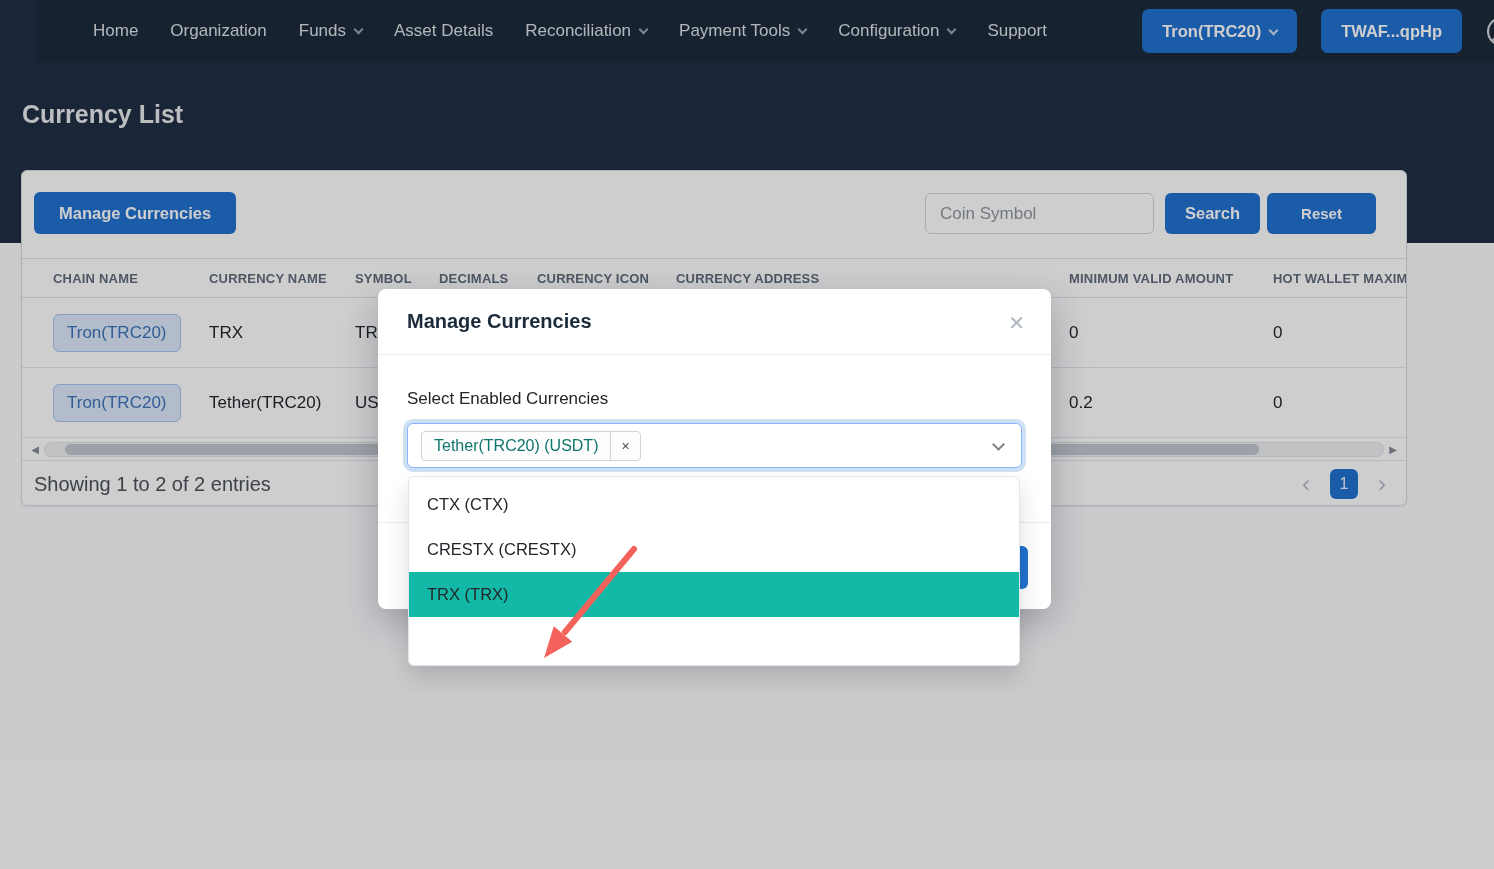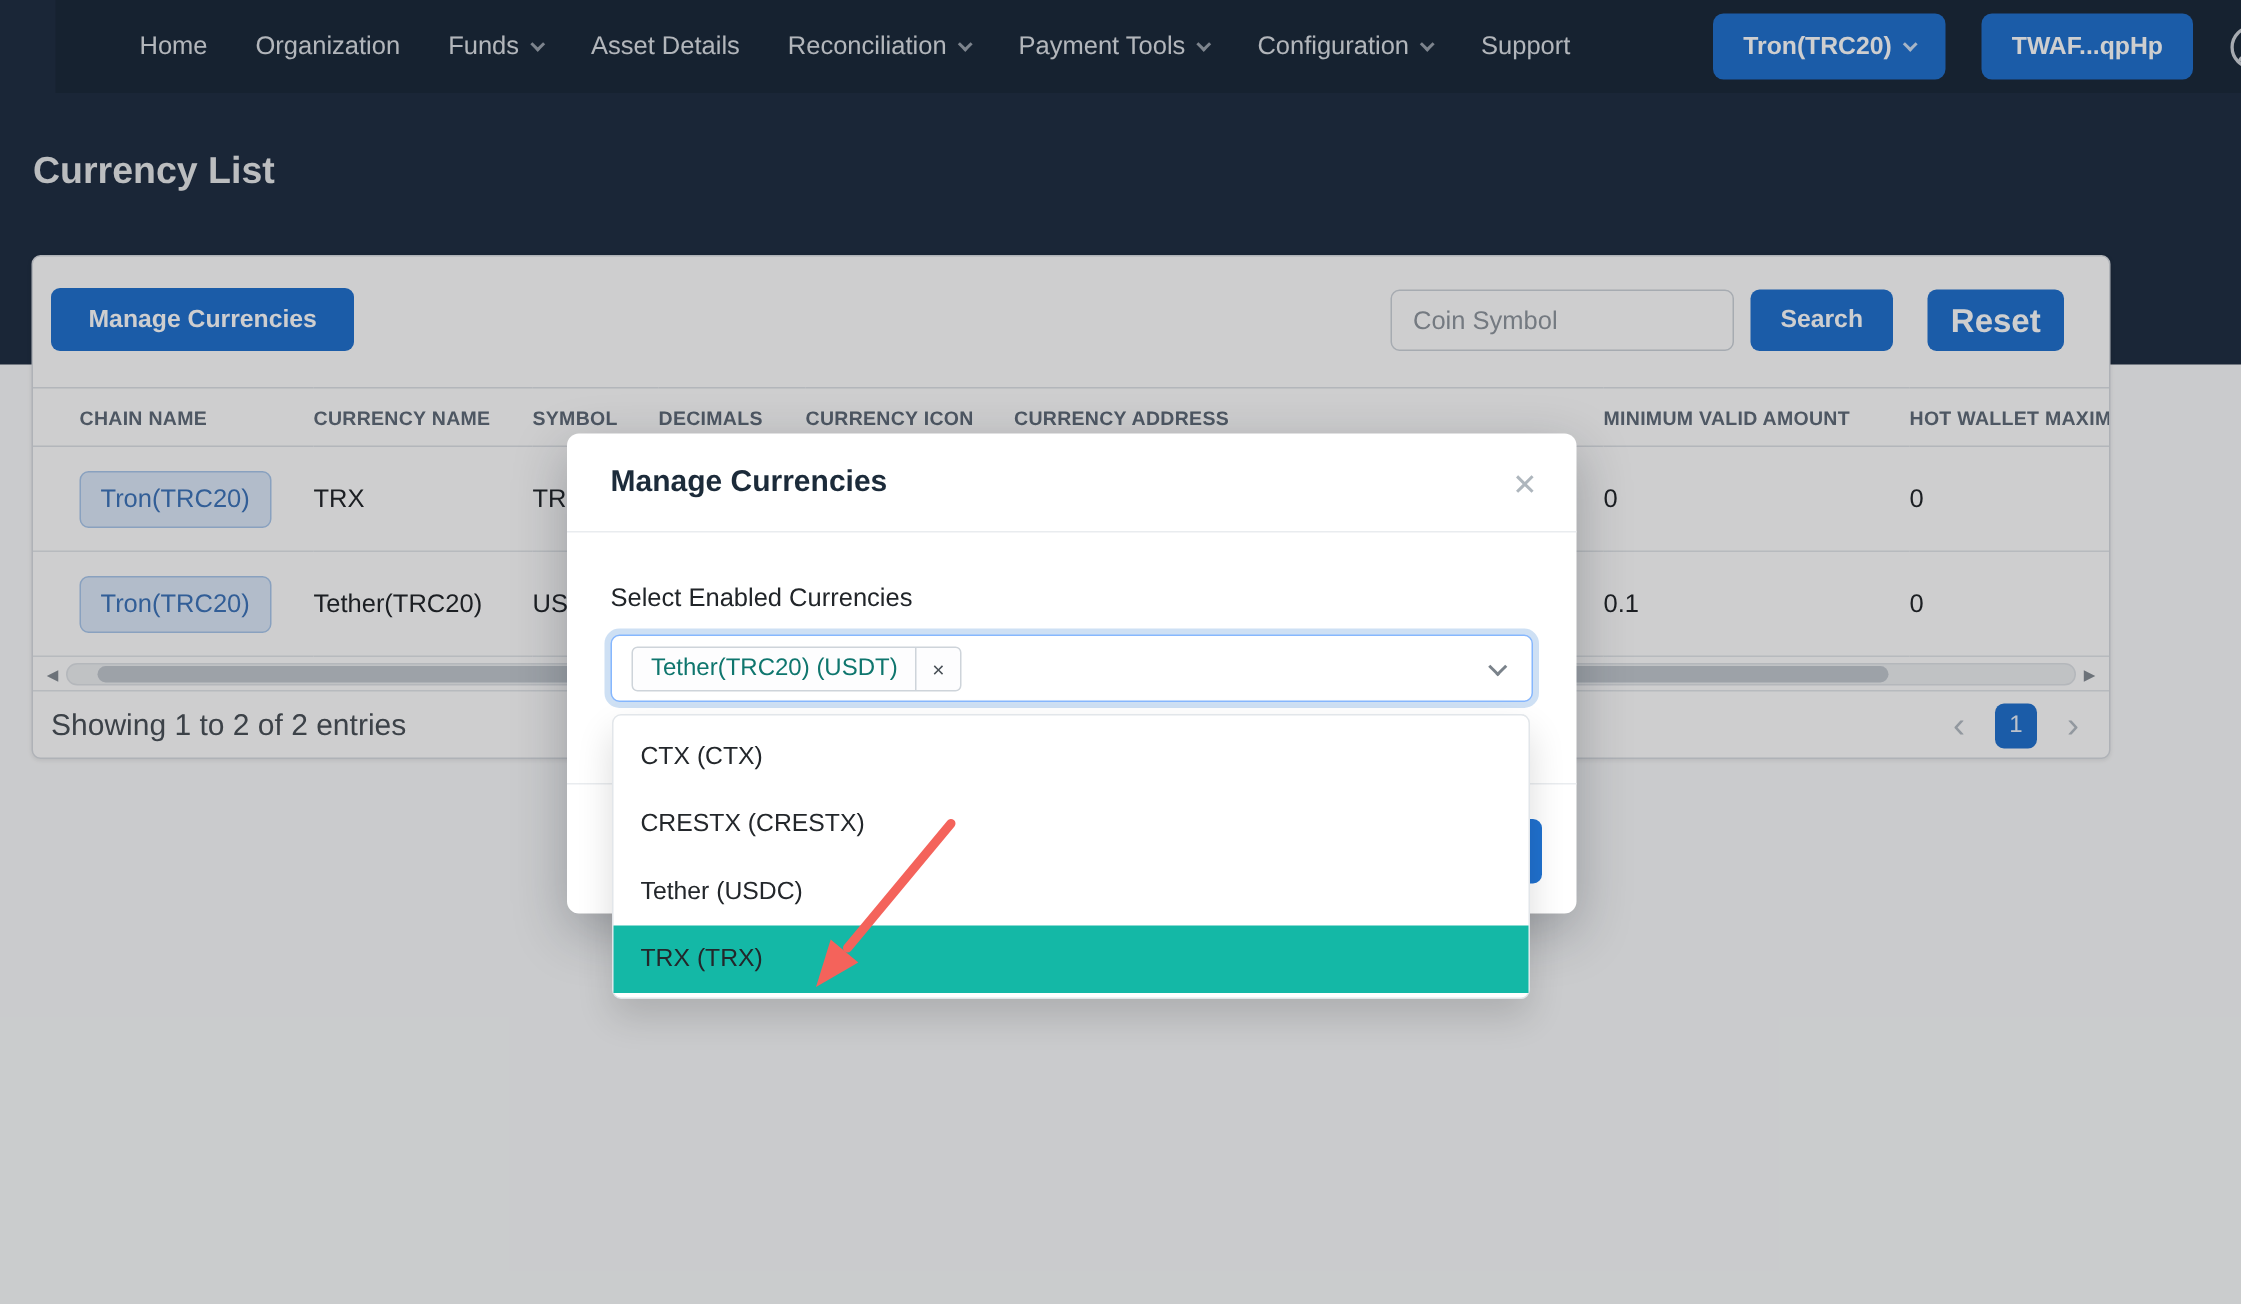"Reset" .reset-btn { font-size: 22px -> 15px; margin-left: 23px -> 7px; width: 91px -> 109px }
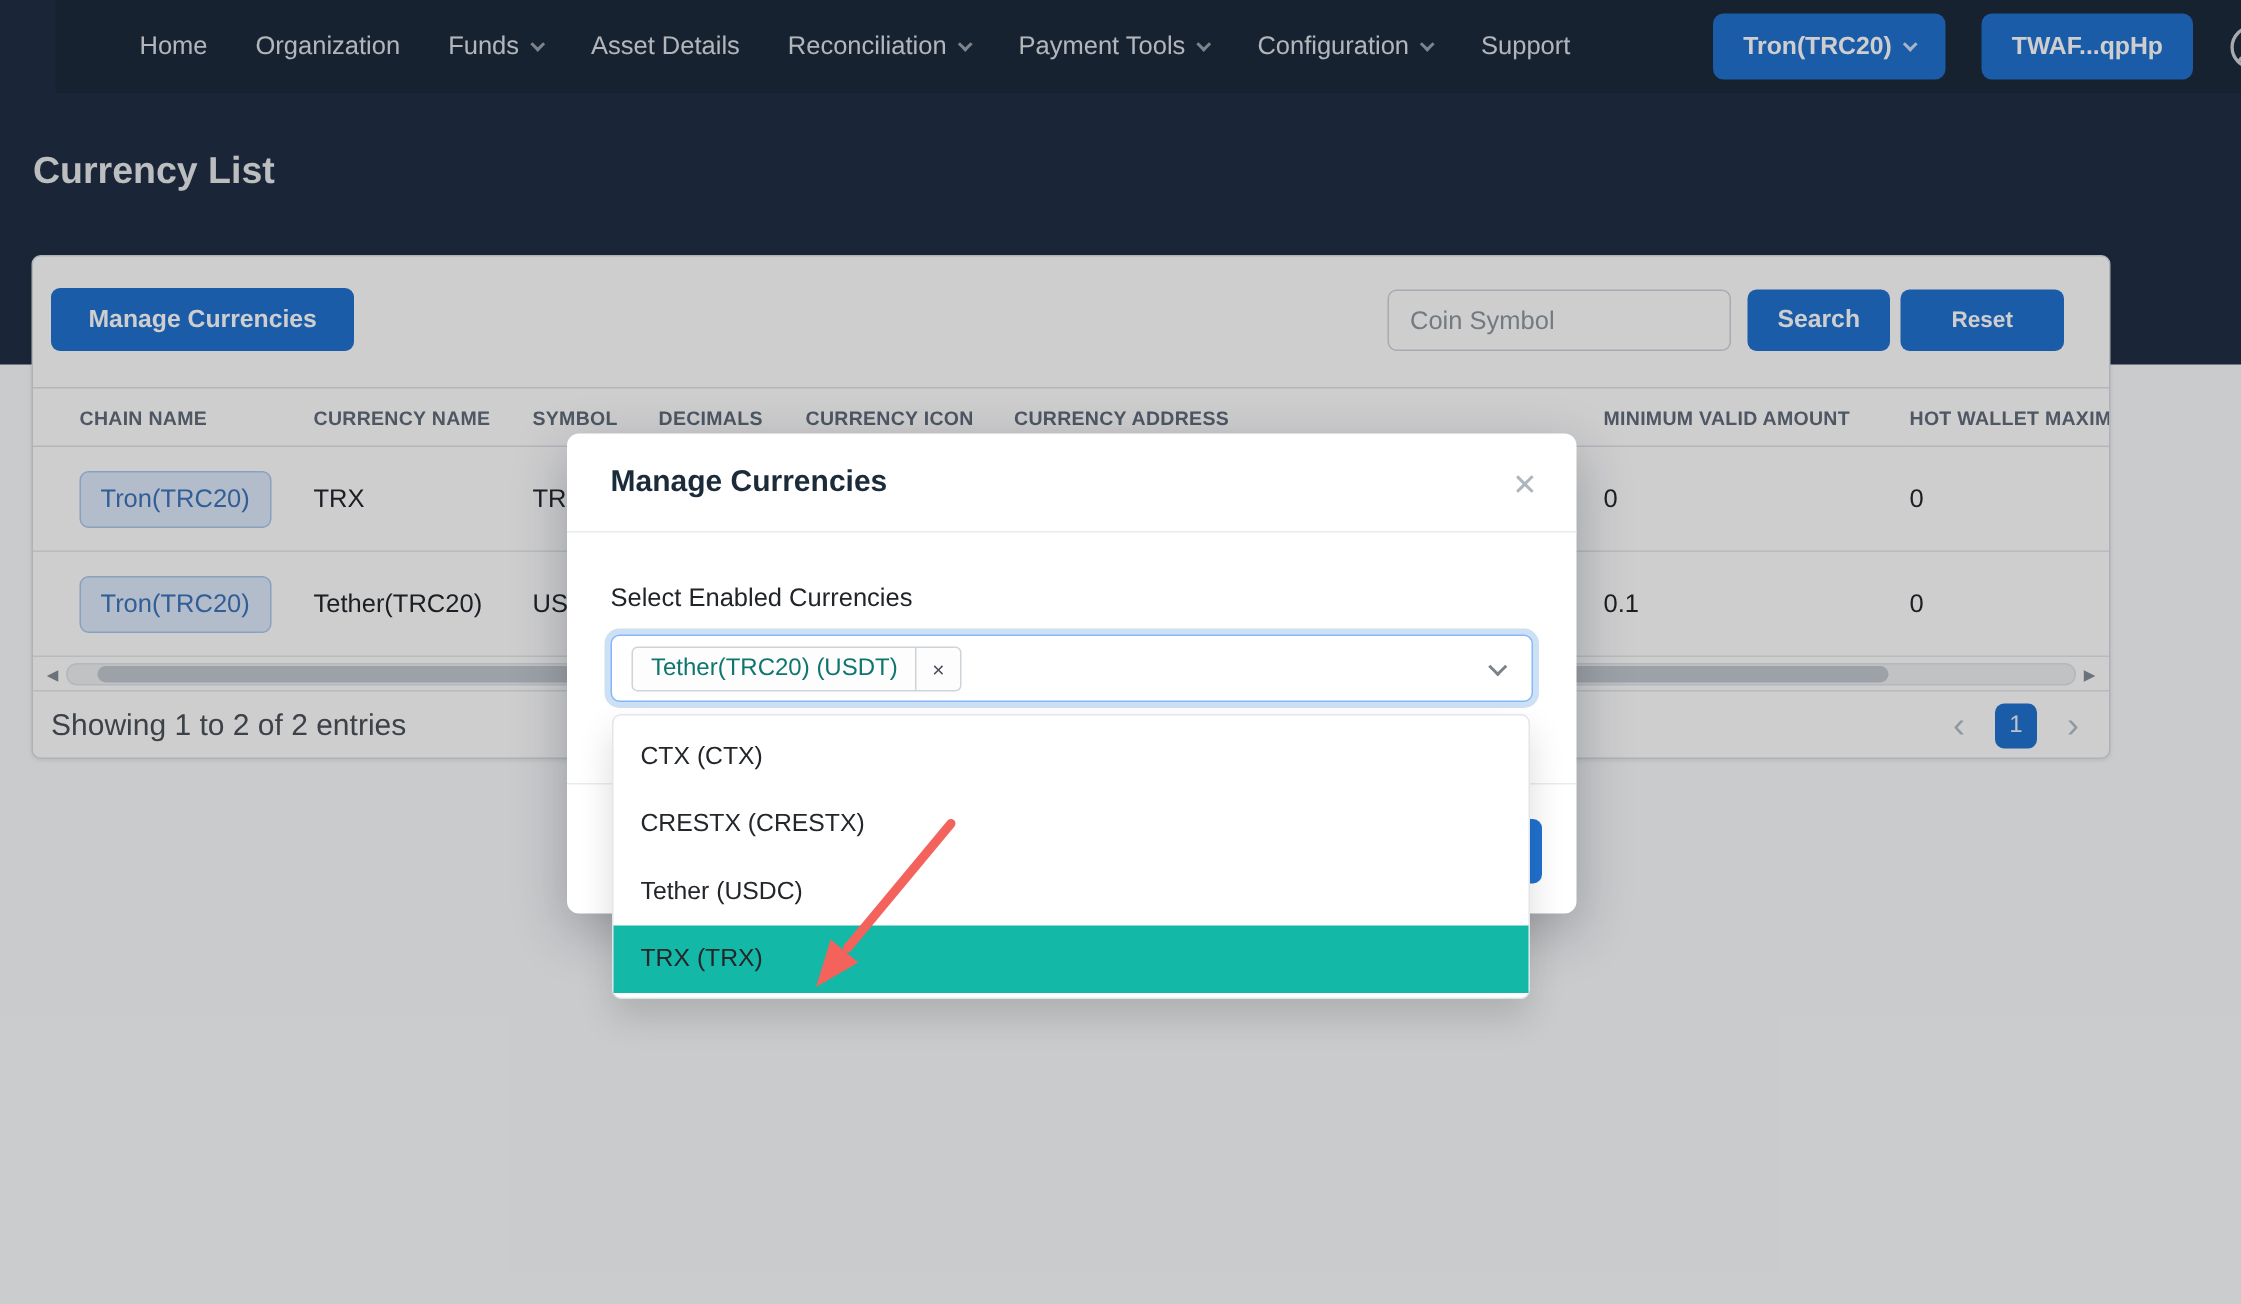"0.1" td { text: 0.1 -> 0.2 }
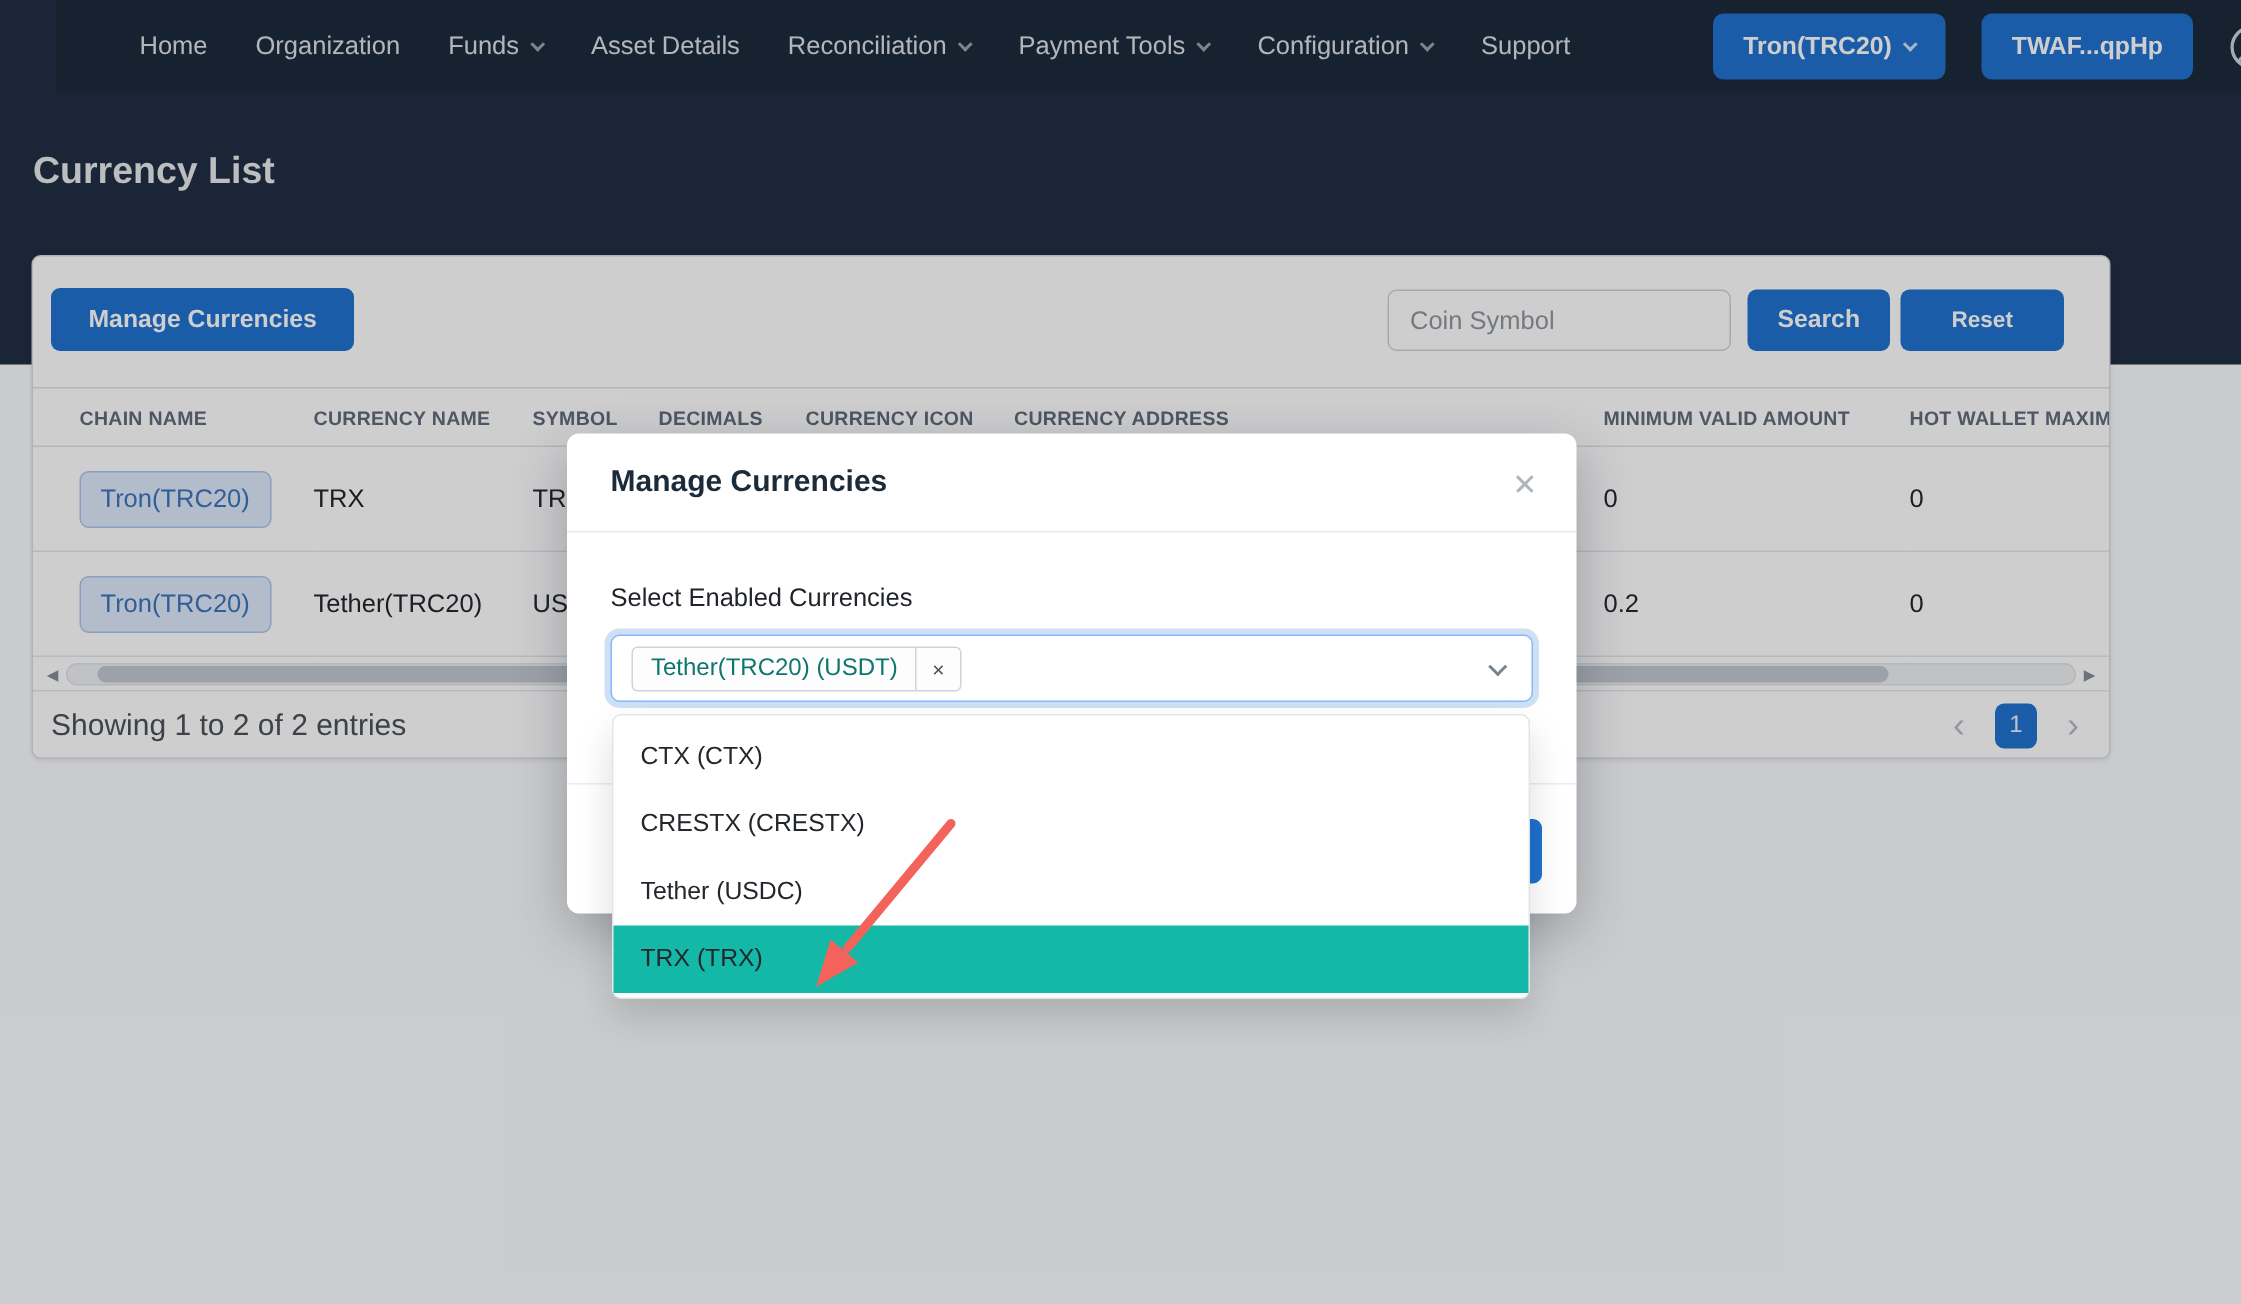"Tether (USDC)" div.dd-item { html: <div>Tether (USDC)</div> -> none }
